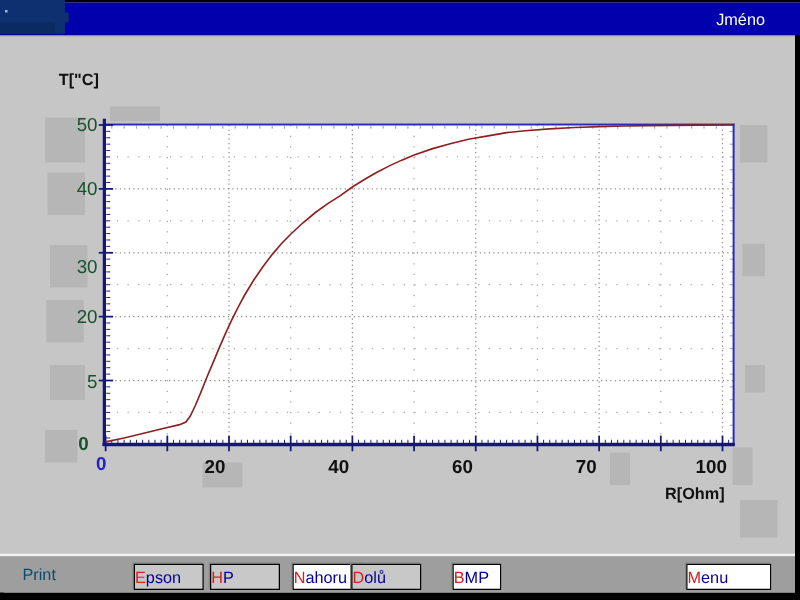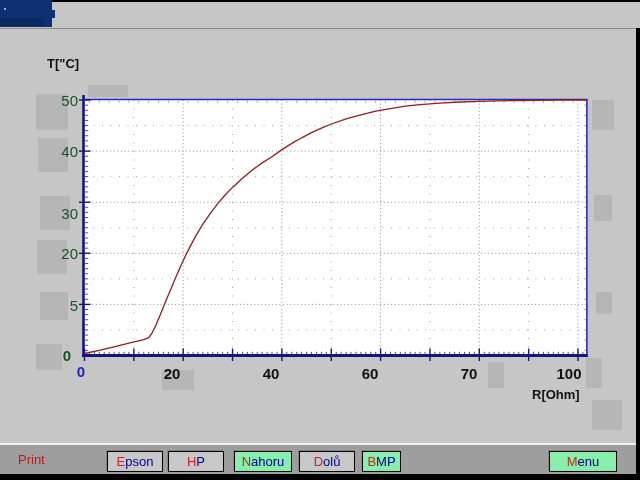"Jméno" div.titlebar { html: none -> <div> <div>Jméno</div> </div> }
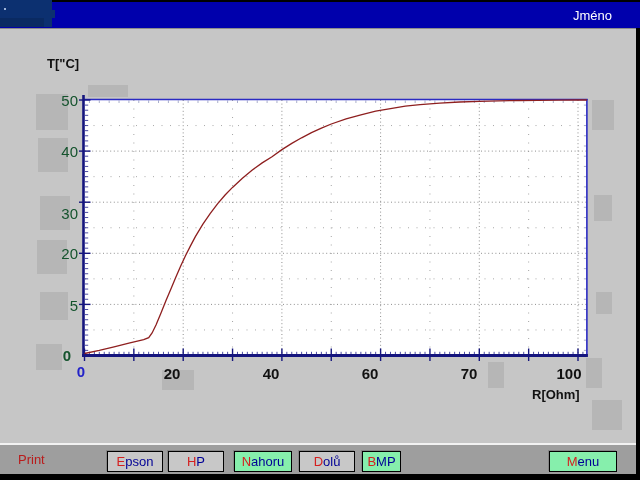"Print" .print-label { color: #b91c1c -> #0c4a6e }
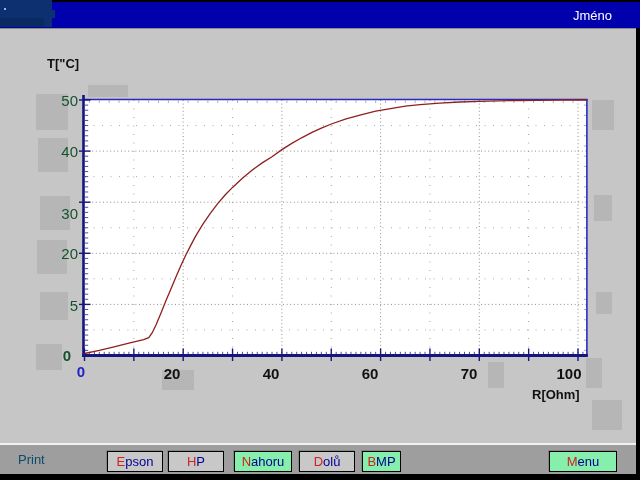"Epson" .btn { text-align: center -> none }
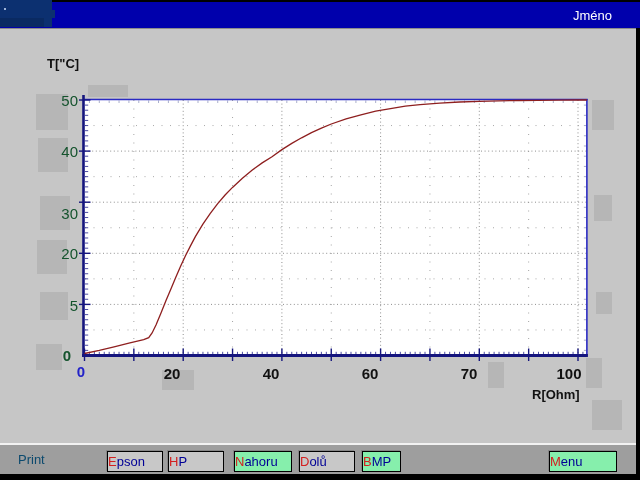"Nahoru" .btn.white { background: #86efac -> #ffffff }
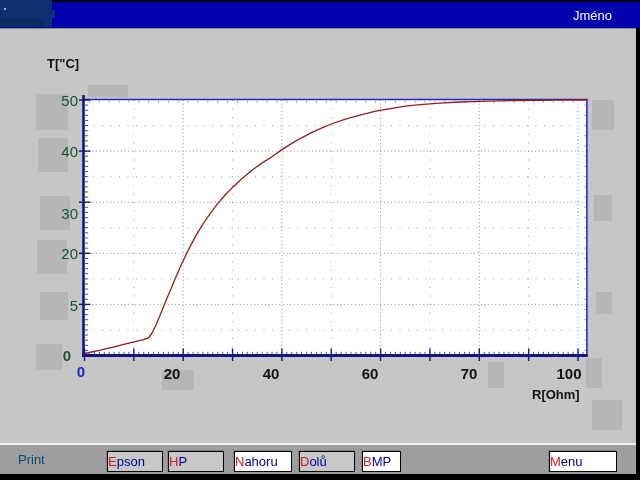"Dolů" div.btn { left: 299px -> 281px }
